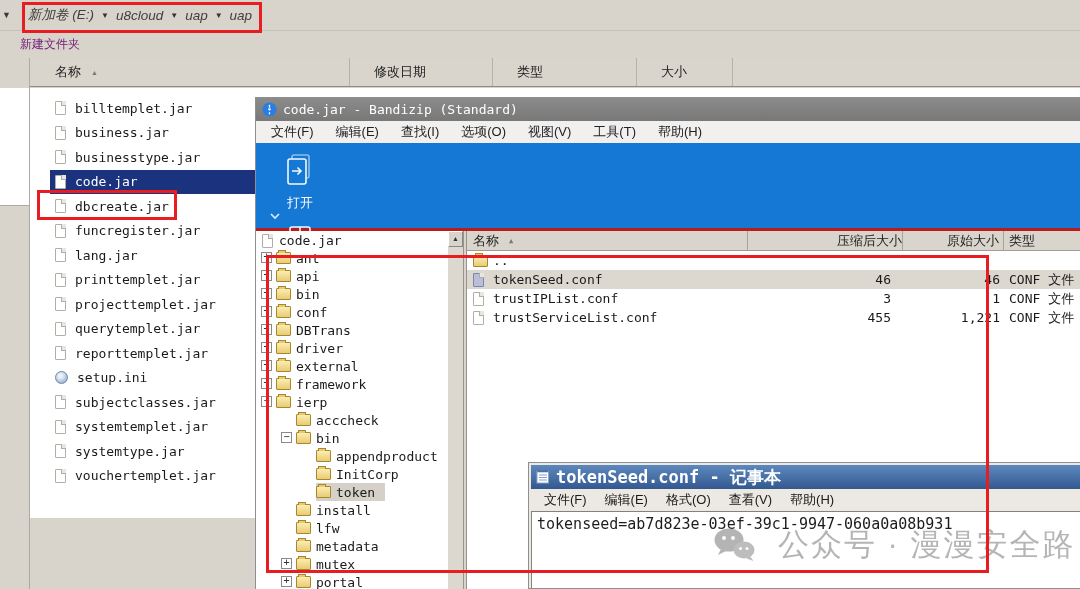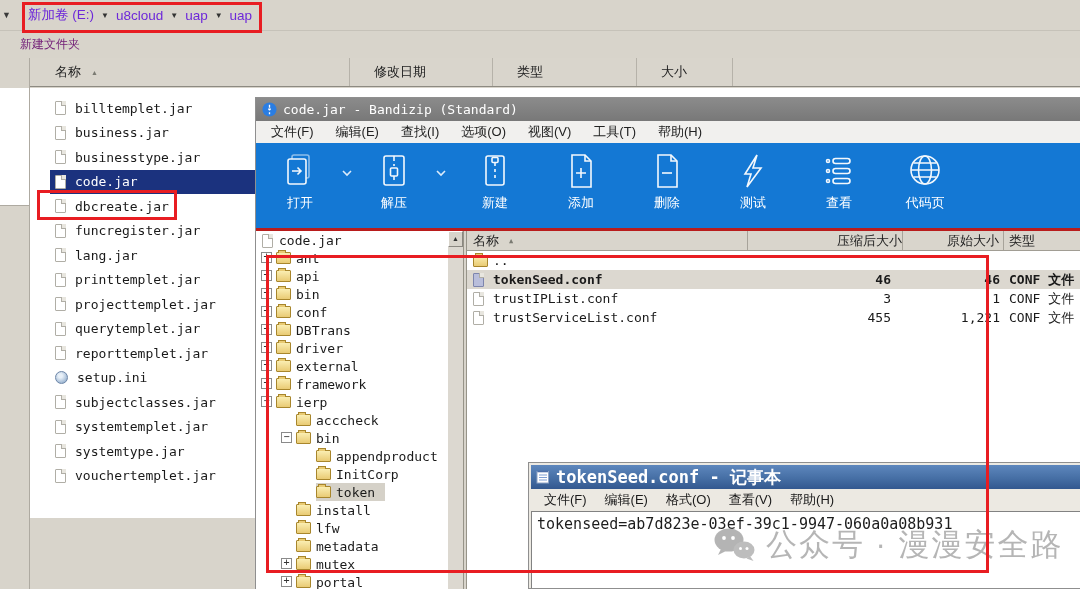"新加卷 (E:)" .crumb { color: #6d28d9 -> #404040; font-style: none -> italic }
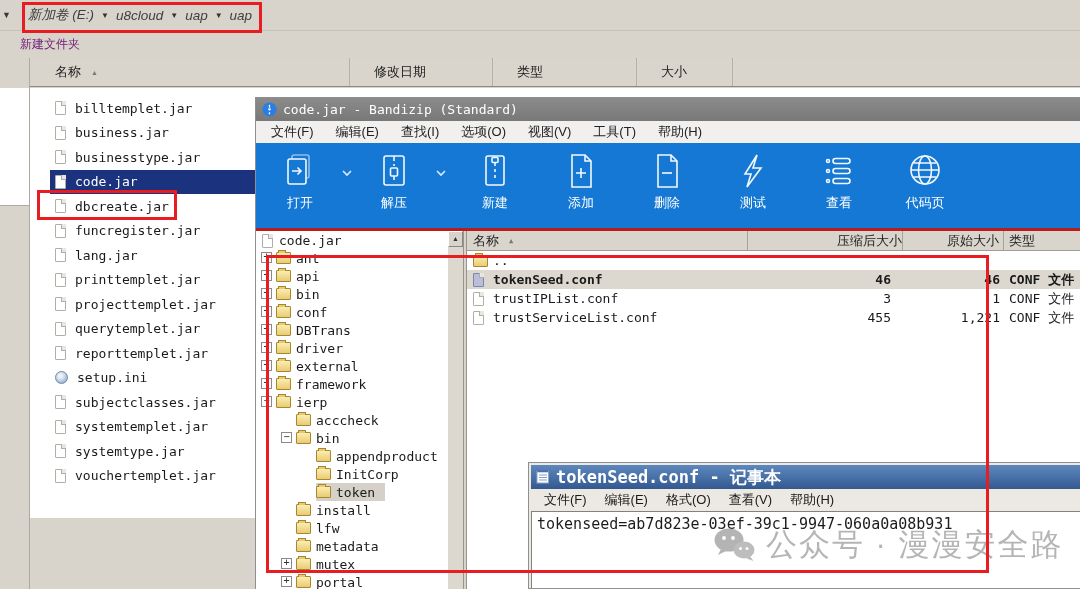"打开" .bz-toolbar { flex-direction: none -> column }
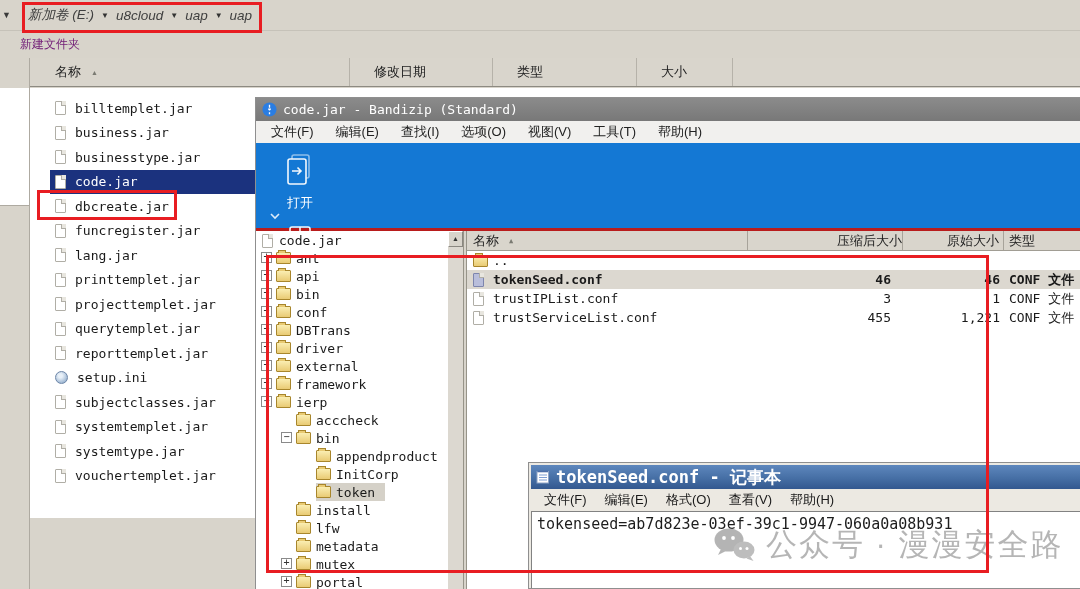"tokenSeed.conf" .rrow.rsel { font-weight: bold -> none }
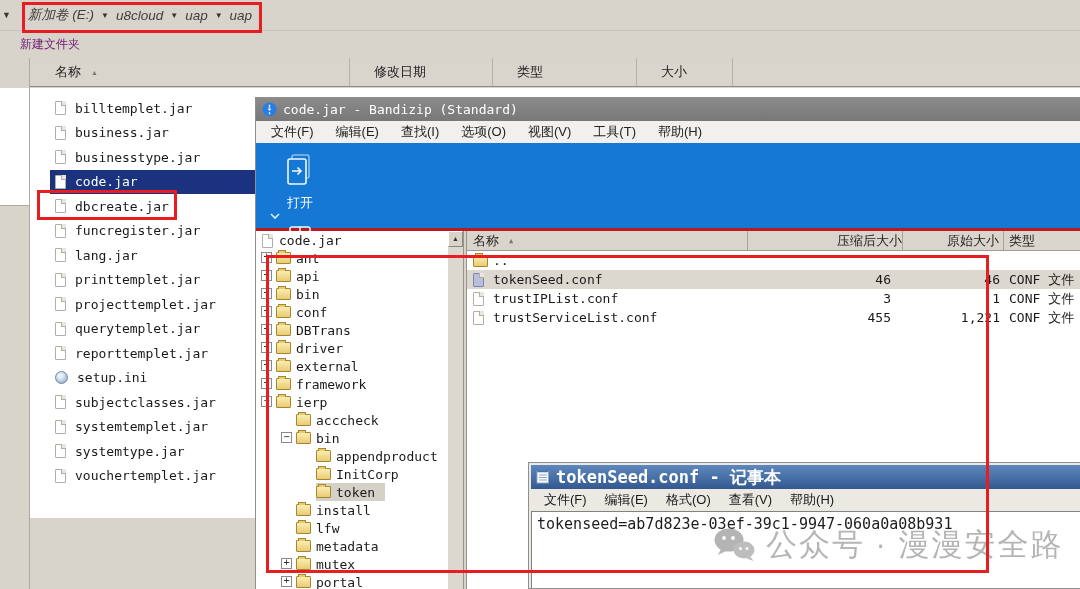"公众号 · 漫漫安全路" .watermark { gap: 10px -> 22px }
